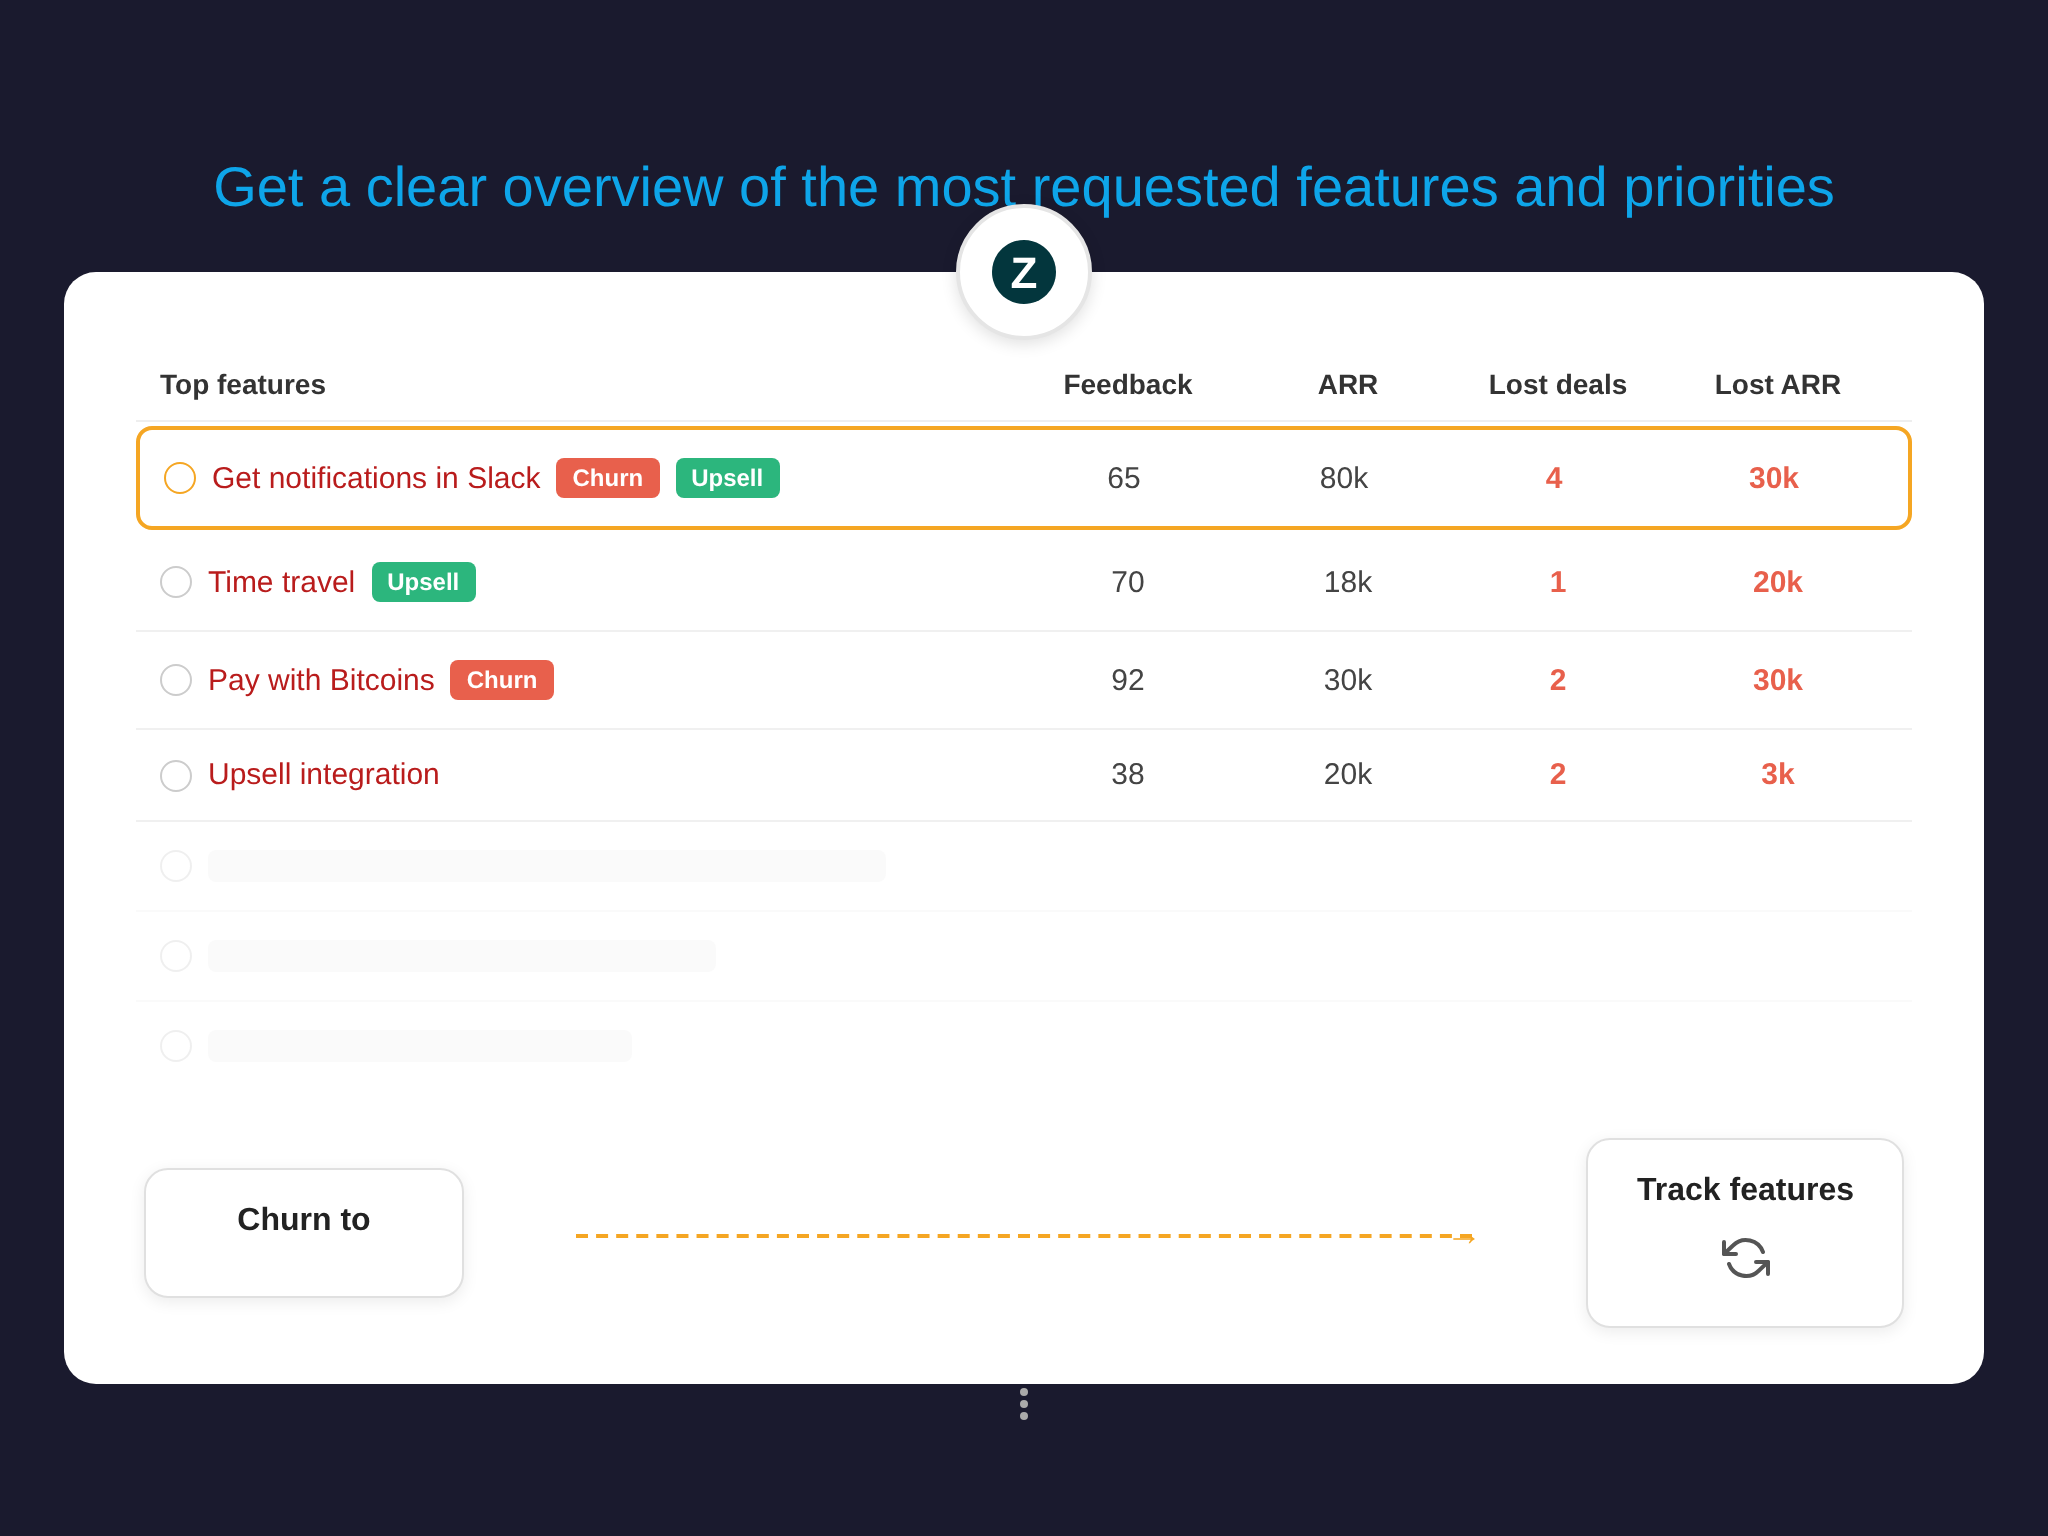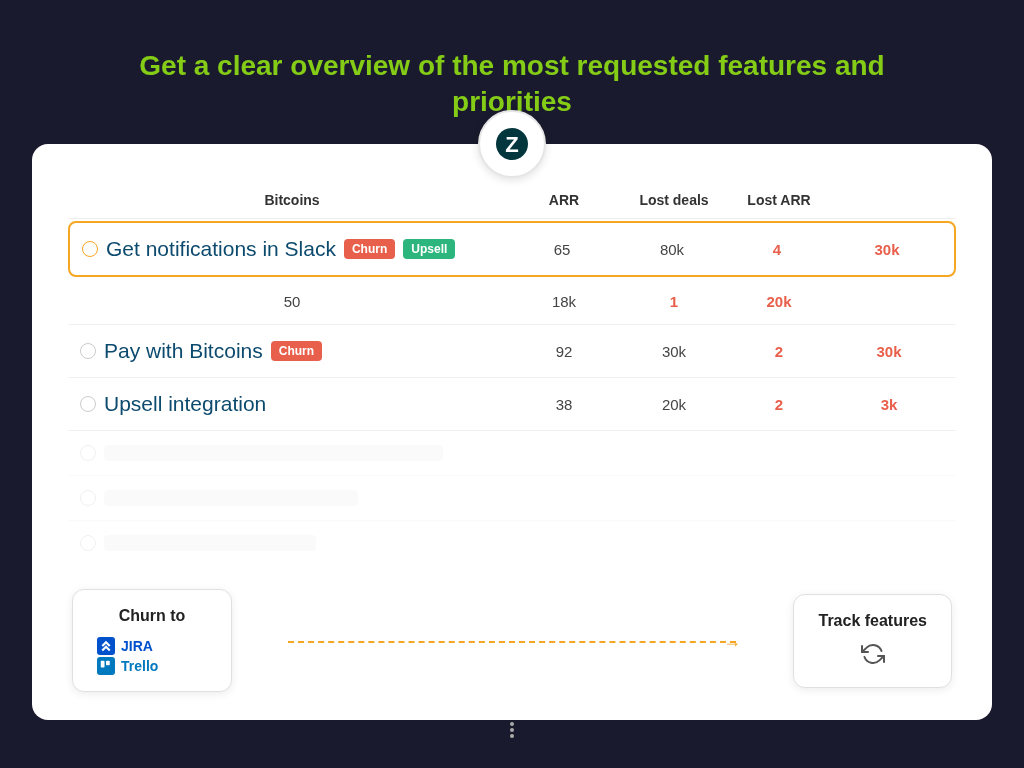"Get a clear overview of" .headline { color: #84cc16 -> #0ea5e9; font-weight: 700 -> 400 }
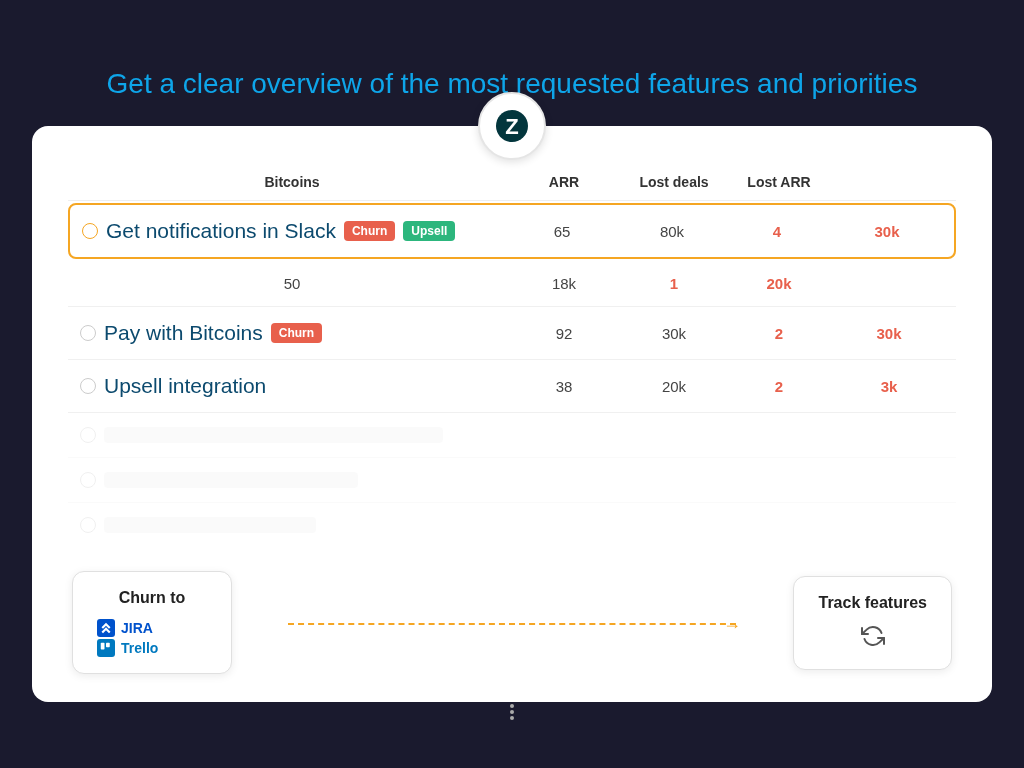"Top features" div.th { html: none -> <div>Top features</div> }
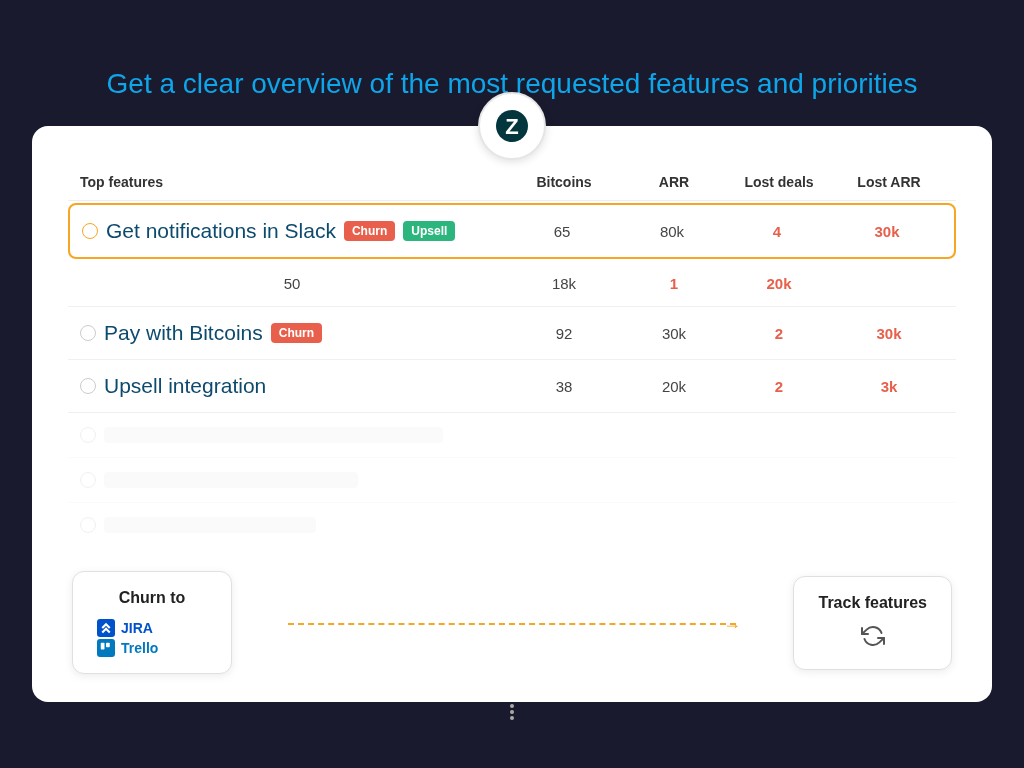"Bitcoins" div.th { text: Bitcoins -> Feedback }
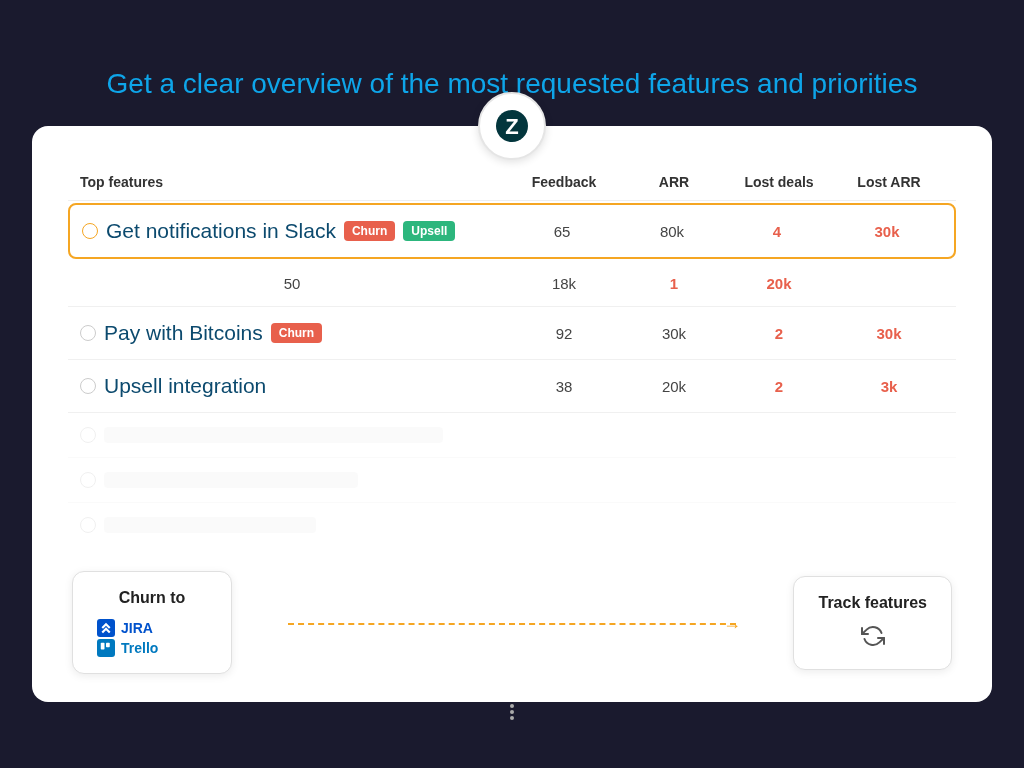"Get notifications in Slack" .feature-name { color: #0c4a6e -> #b91c1c; font-size: 21px -> 15px }
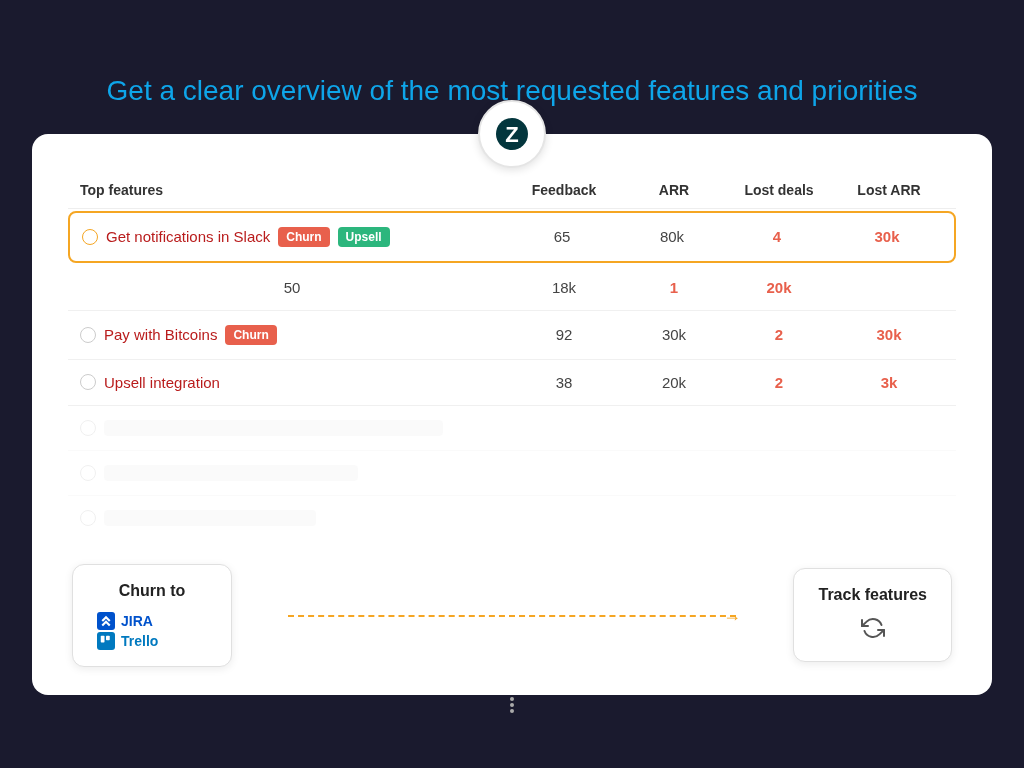"Time travel" div.feature-cell { html: none -> <div> <div></div> <span>Time travel</span> <span>Upsell</span> </div> }
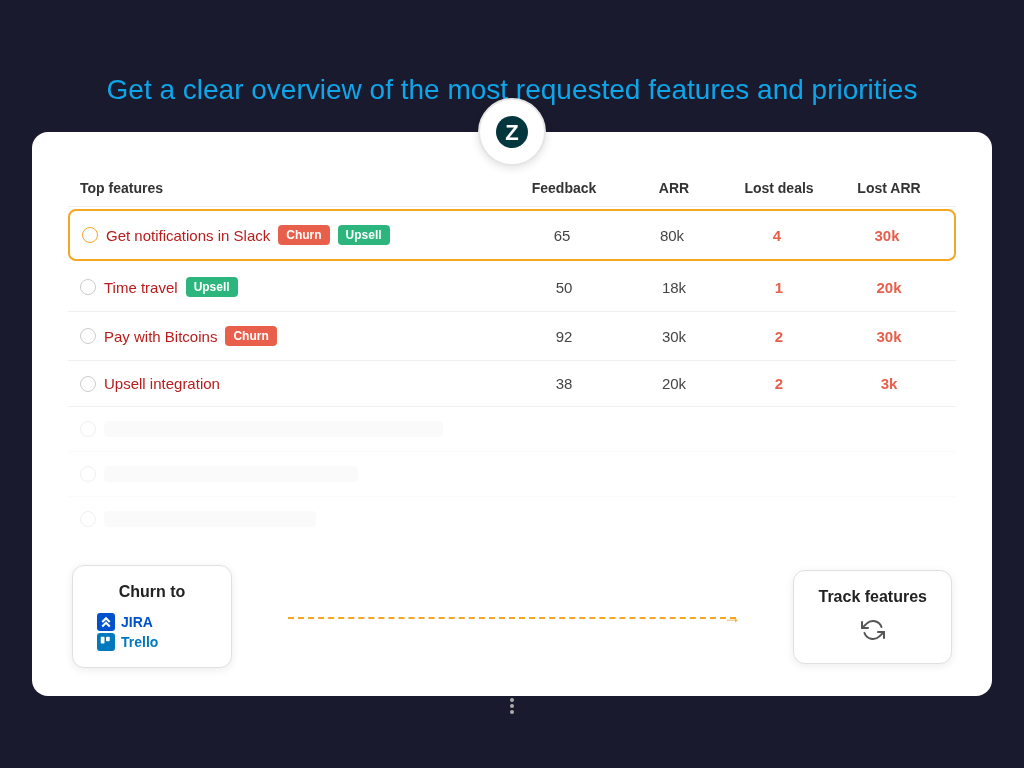"50" div.cell-center { text: 50 -> 70 }
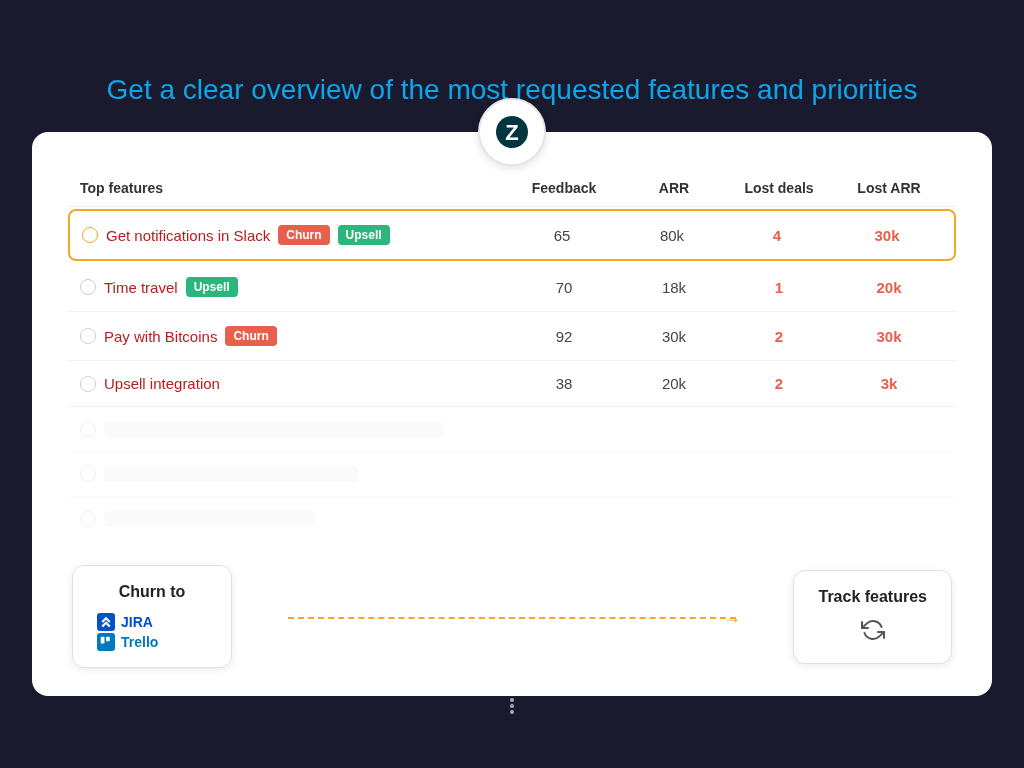"JIRA" div.push-logos { html: <div> <div> <div> <svg> <path></path> </svg> </div> <span>JIRA</span> </div> <div> <div> <svg> <rect></rect> <rect></rect> </svg> </div> <span>Trello</span> </div> </div> -> none }
